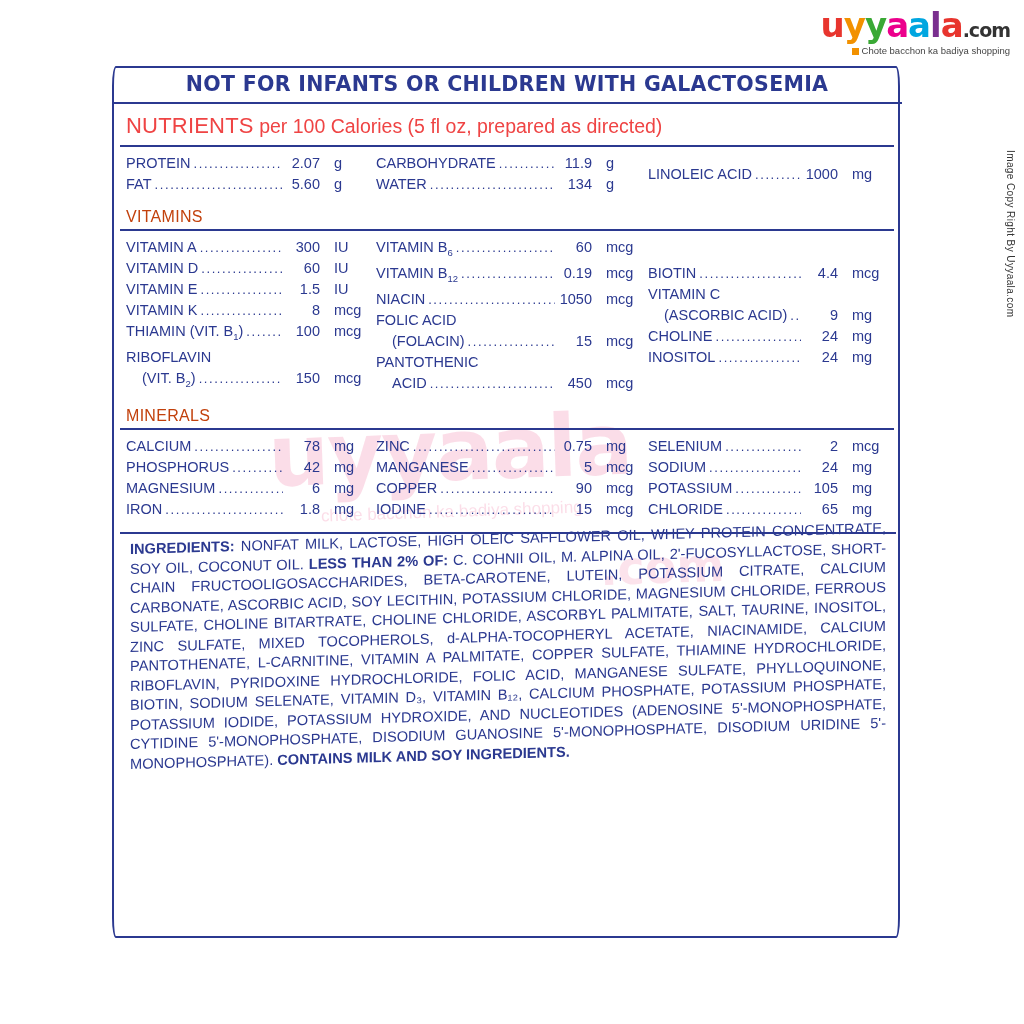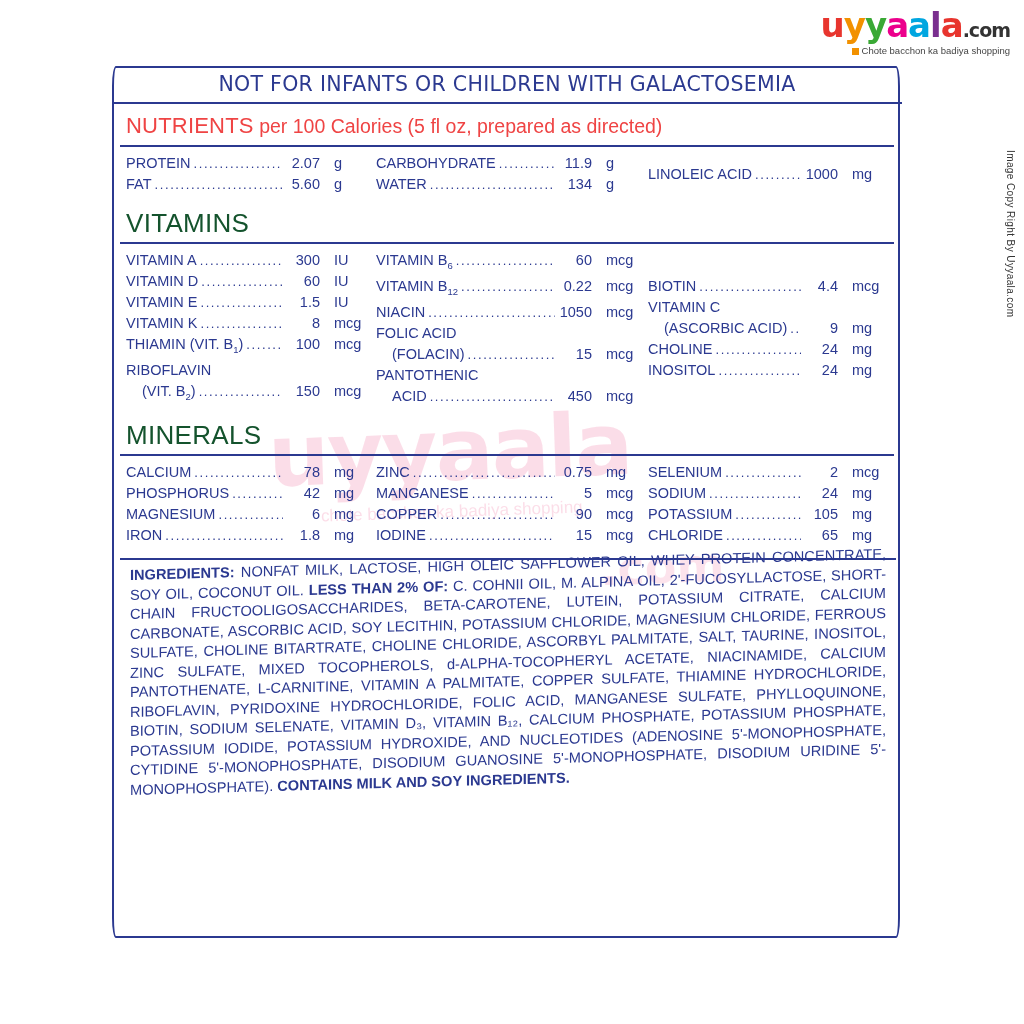"NOT FOR INFANTS OR CHILDREN" .banner-text { font-weight: normal -> bold }
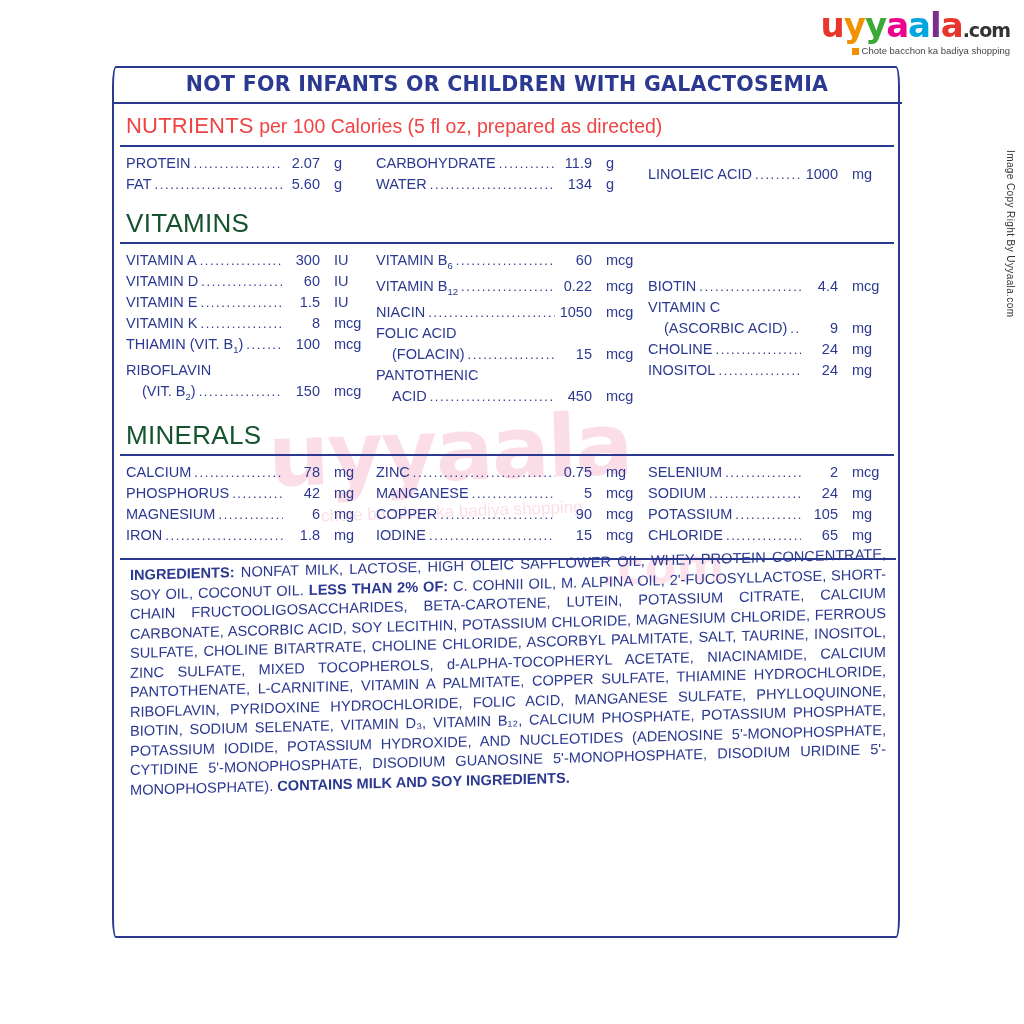"VITAMINS" .section-title { color: #14532d -> #c2410c; font-size: 26px -> 16px }
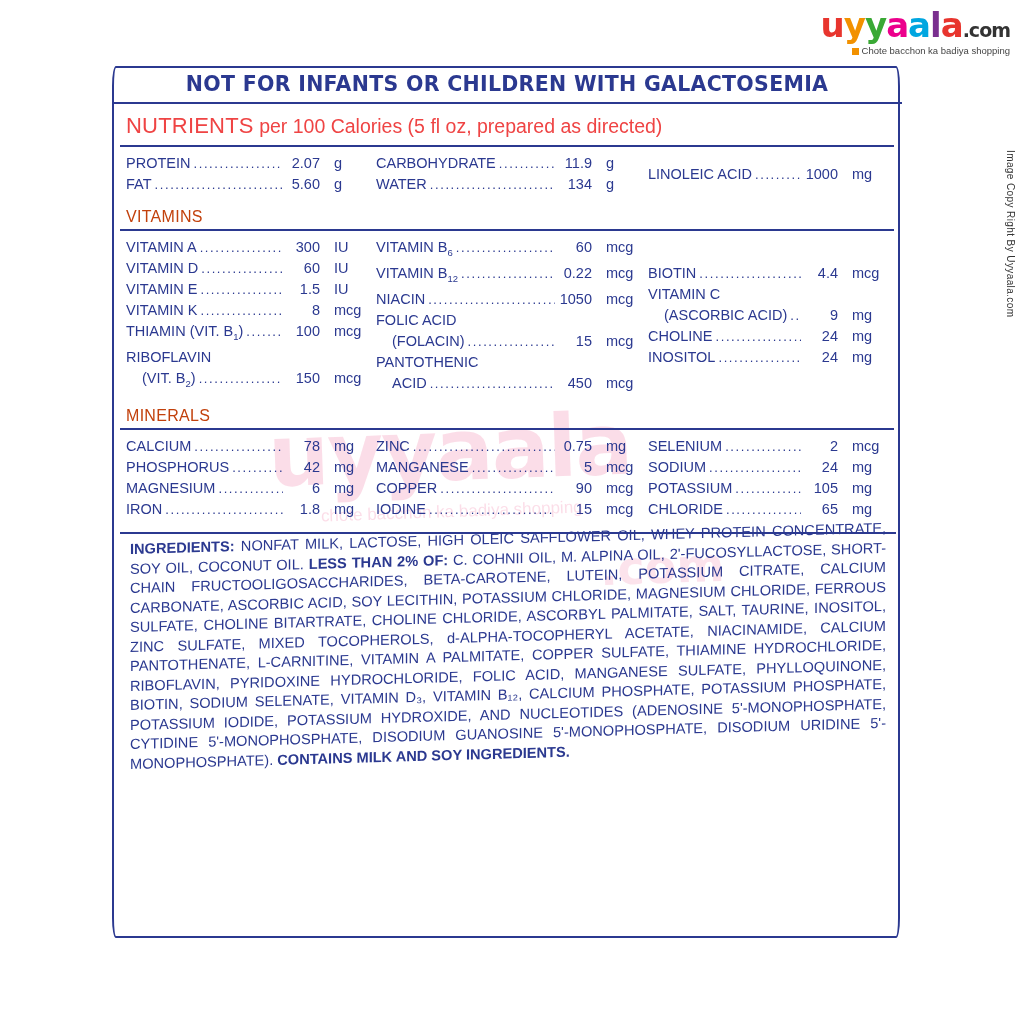"0.22" span.val { text: 0.22 -> 0.19 }
